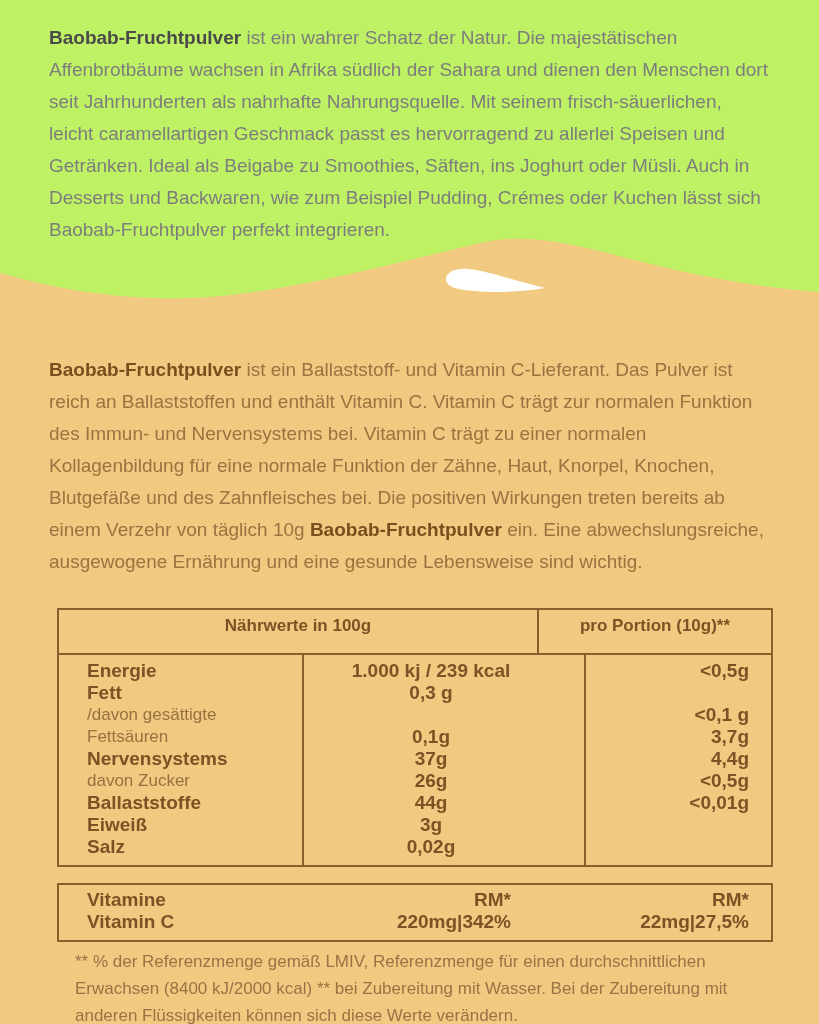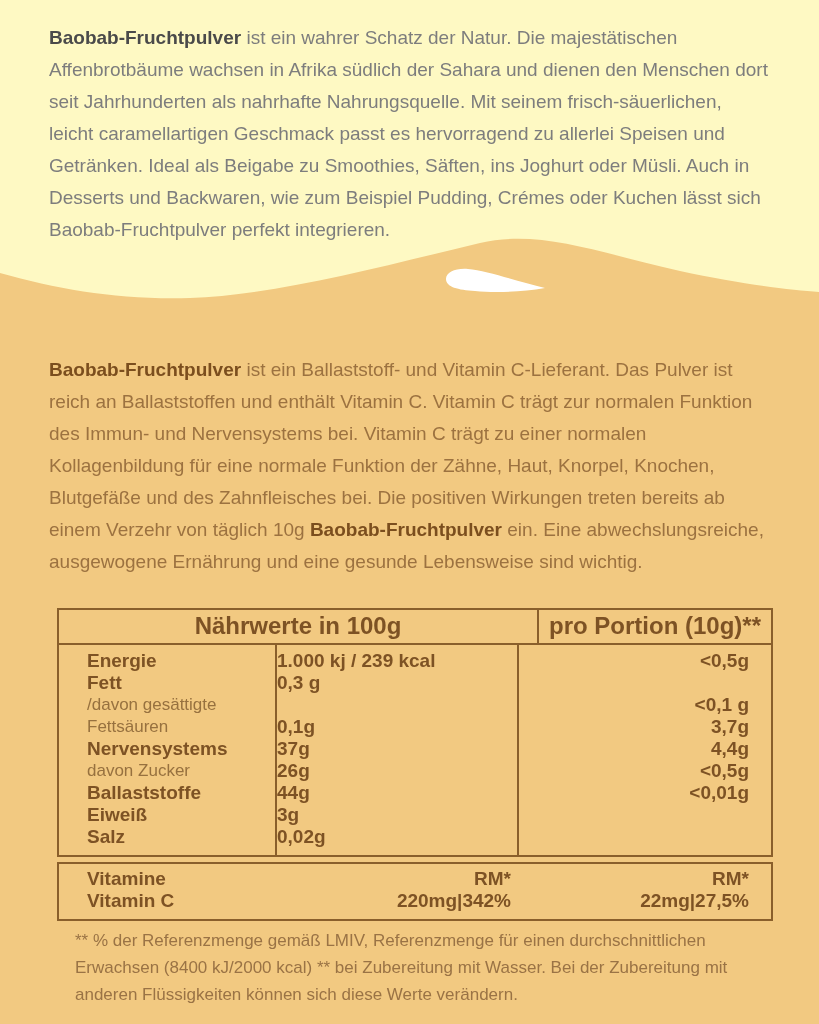"Baobab-Fruchtpulver ist ein wahrer" .page { background: #fef9c3 -> #bef264 }
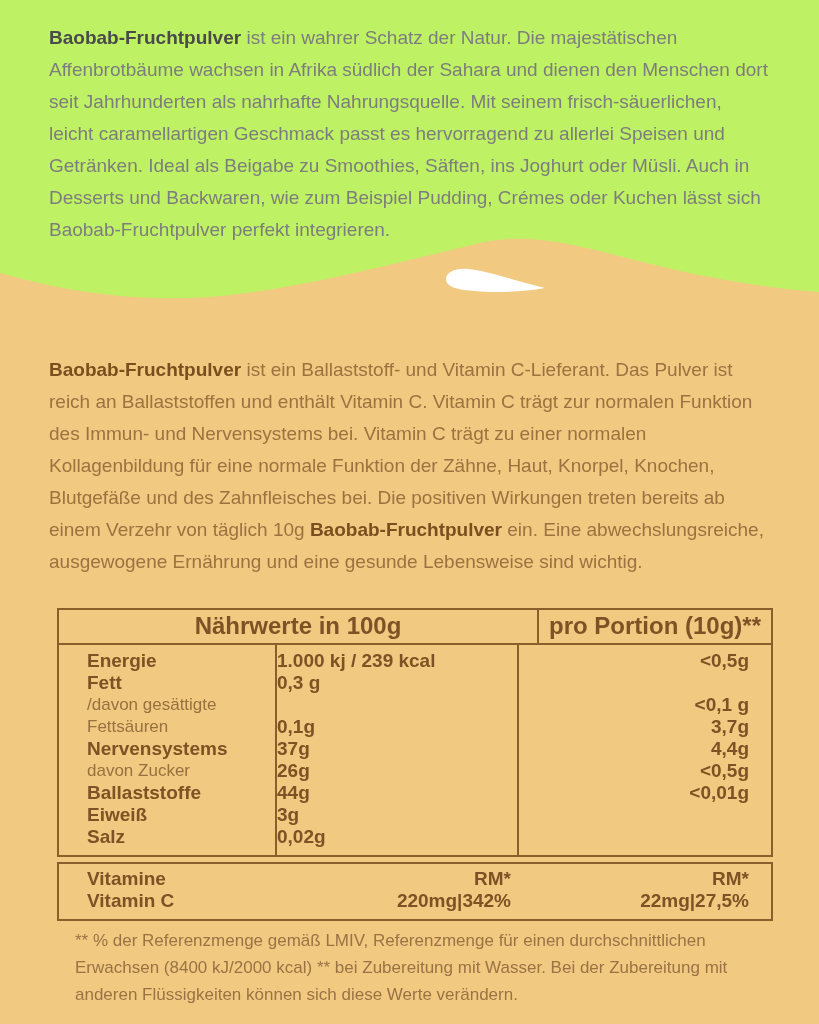"Nährwerte in 100g" .n-header .hc { font-size: 24px -> 17px; padding: 6px 2px 7px -> 6px 2px 17px }
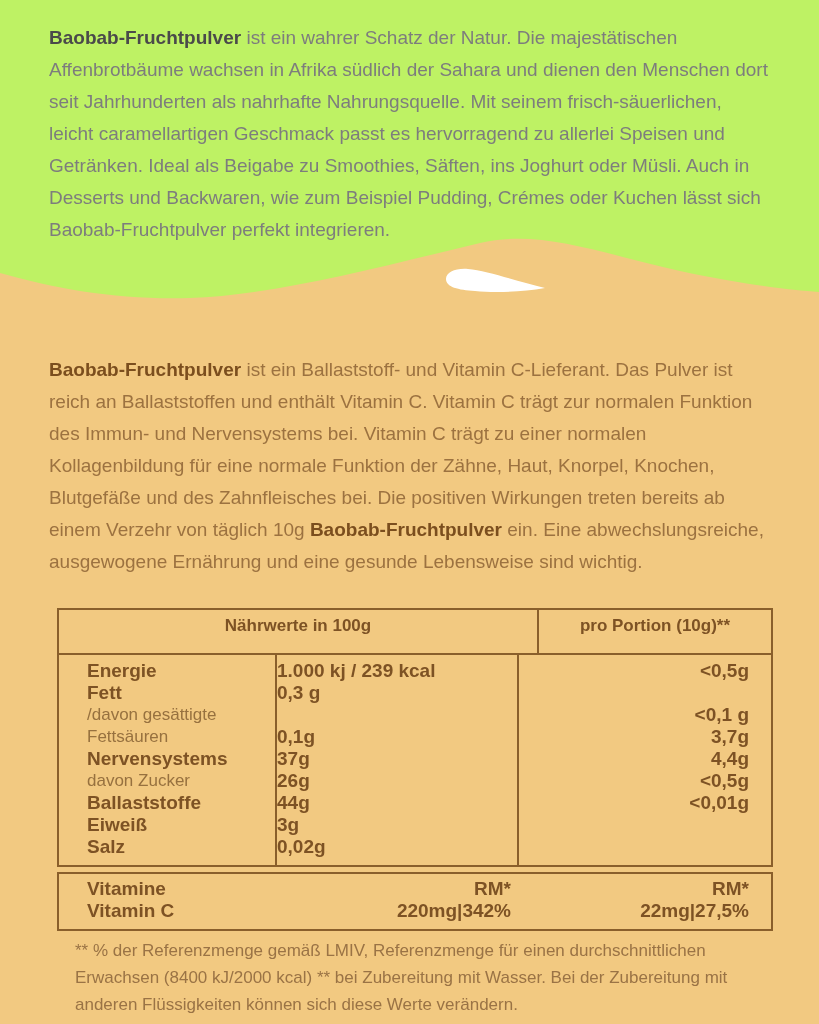"Energie" .col-labels { width: 216px -> 243px }
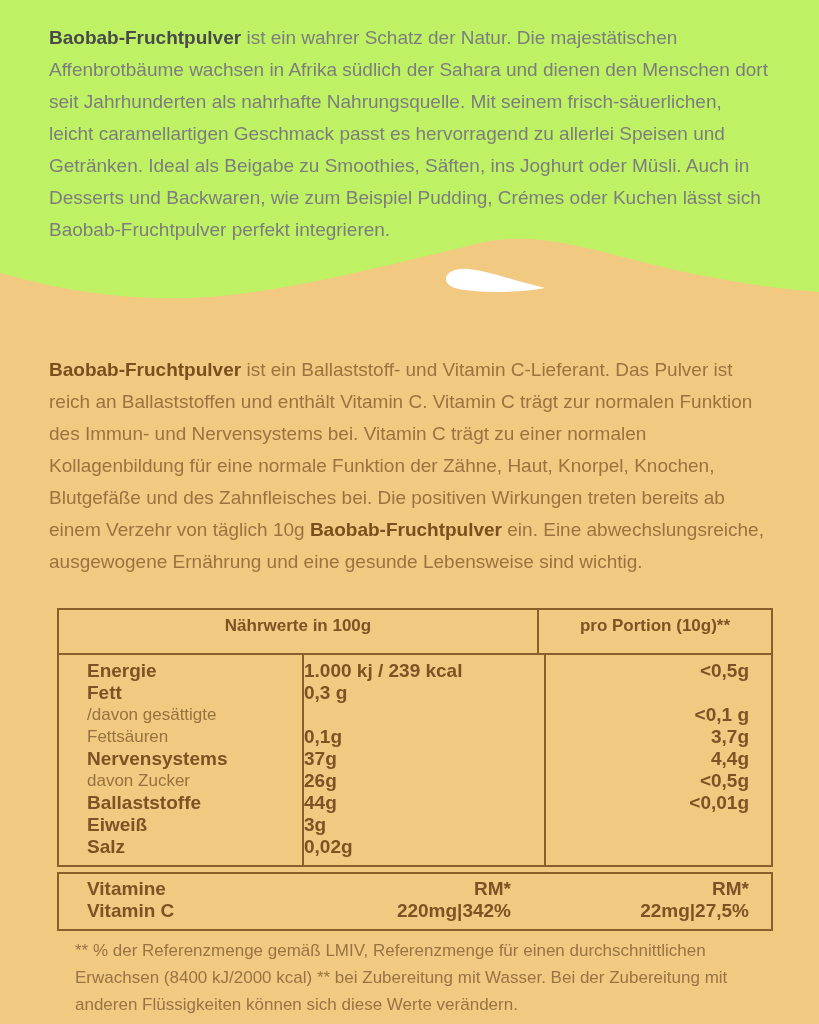"1.000 kj / 239 kcal" .col-v100 { text-align: left -> center; width: 242px -> 282px }
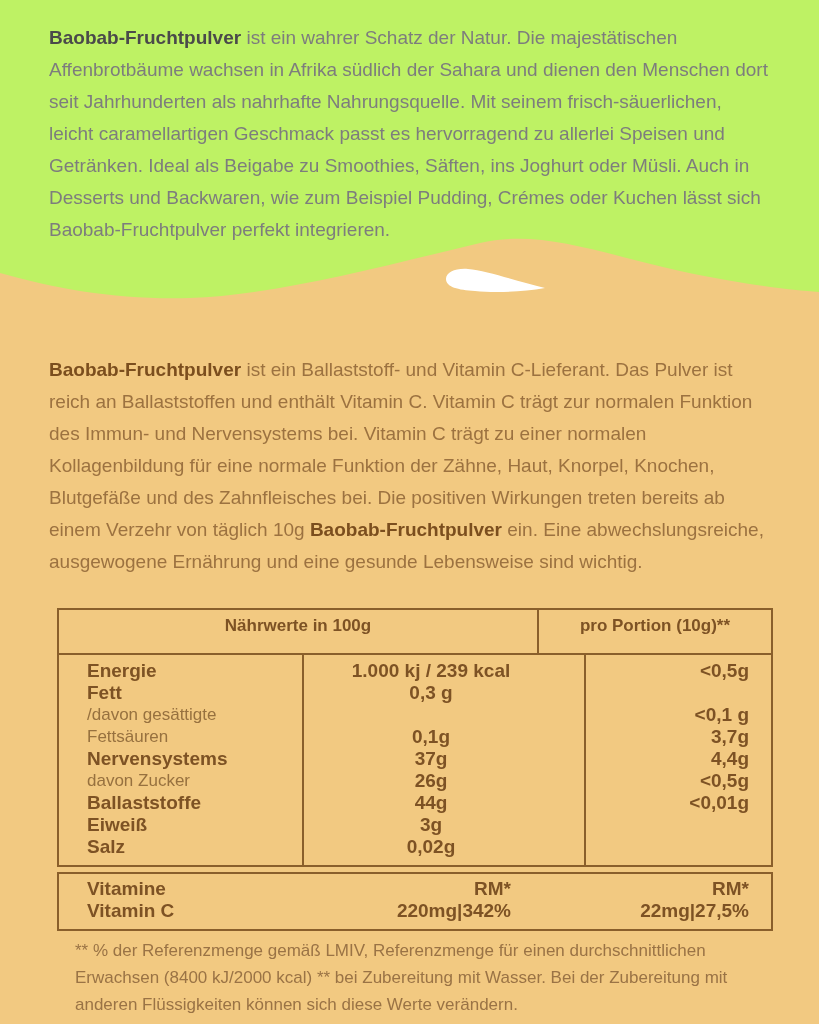"Vitamine" .n-vitamins { margin-top: 5px -> 16px }
